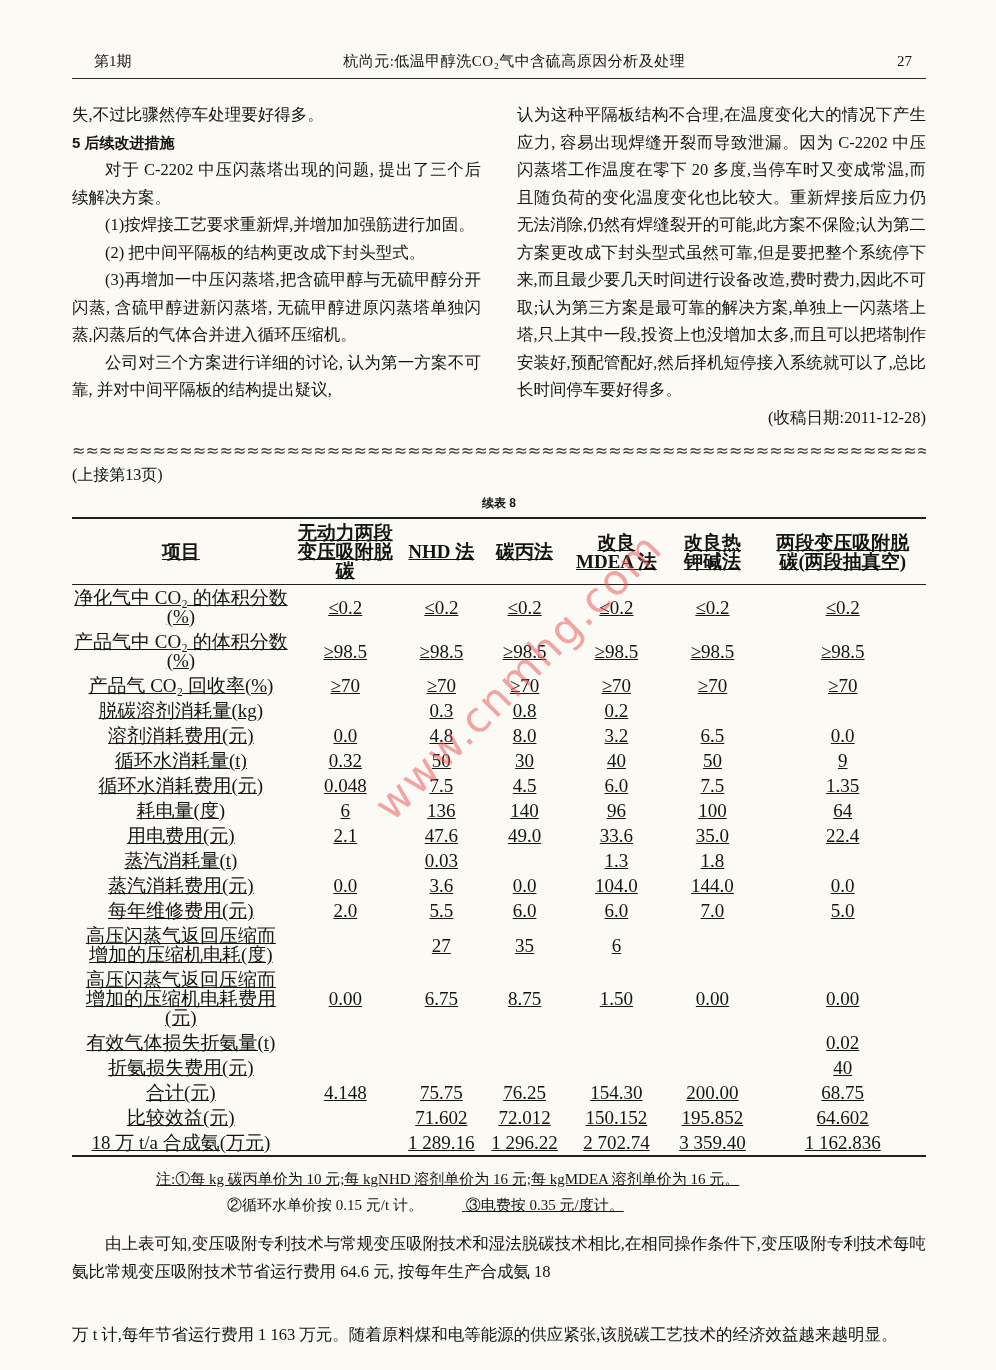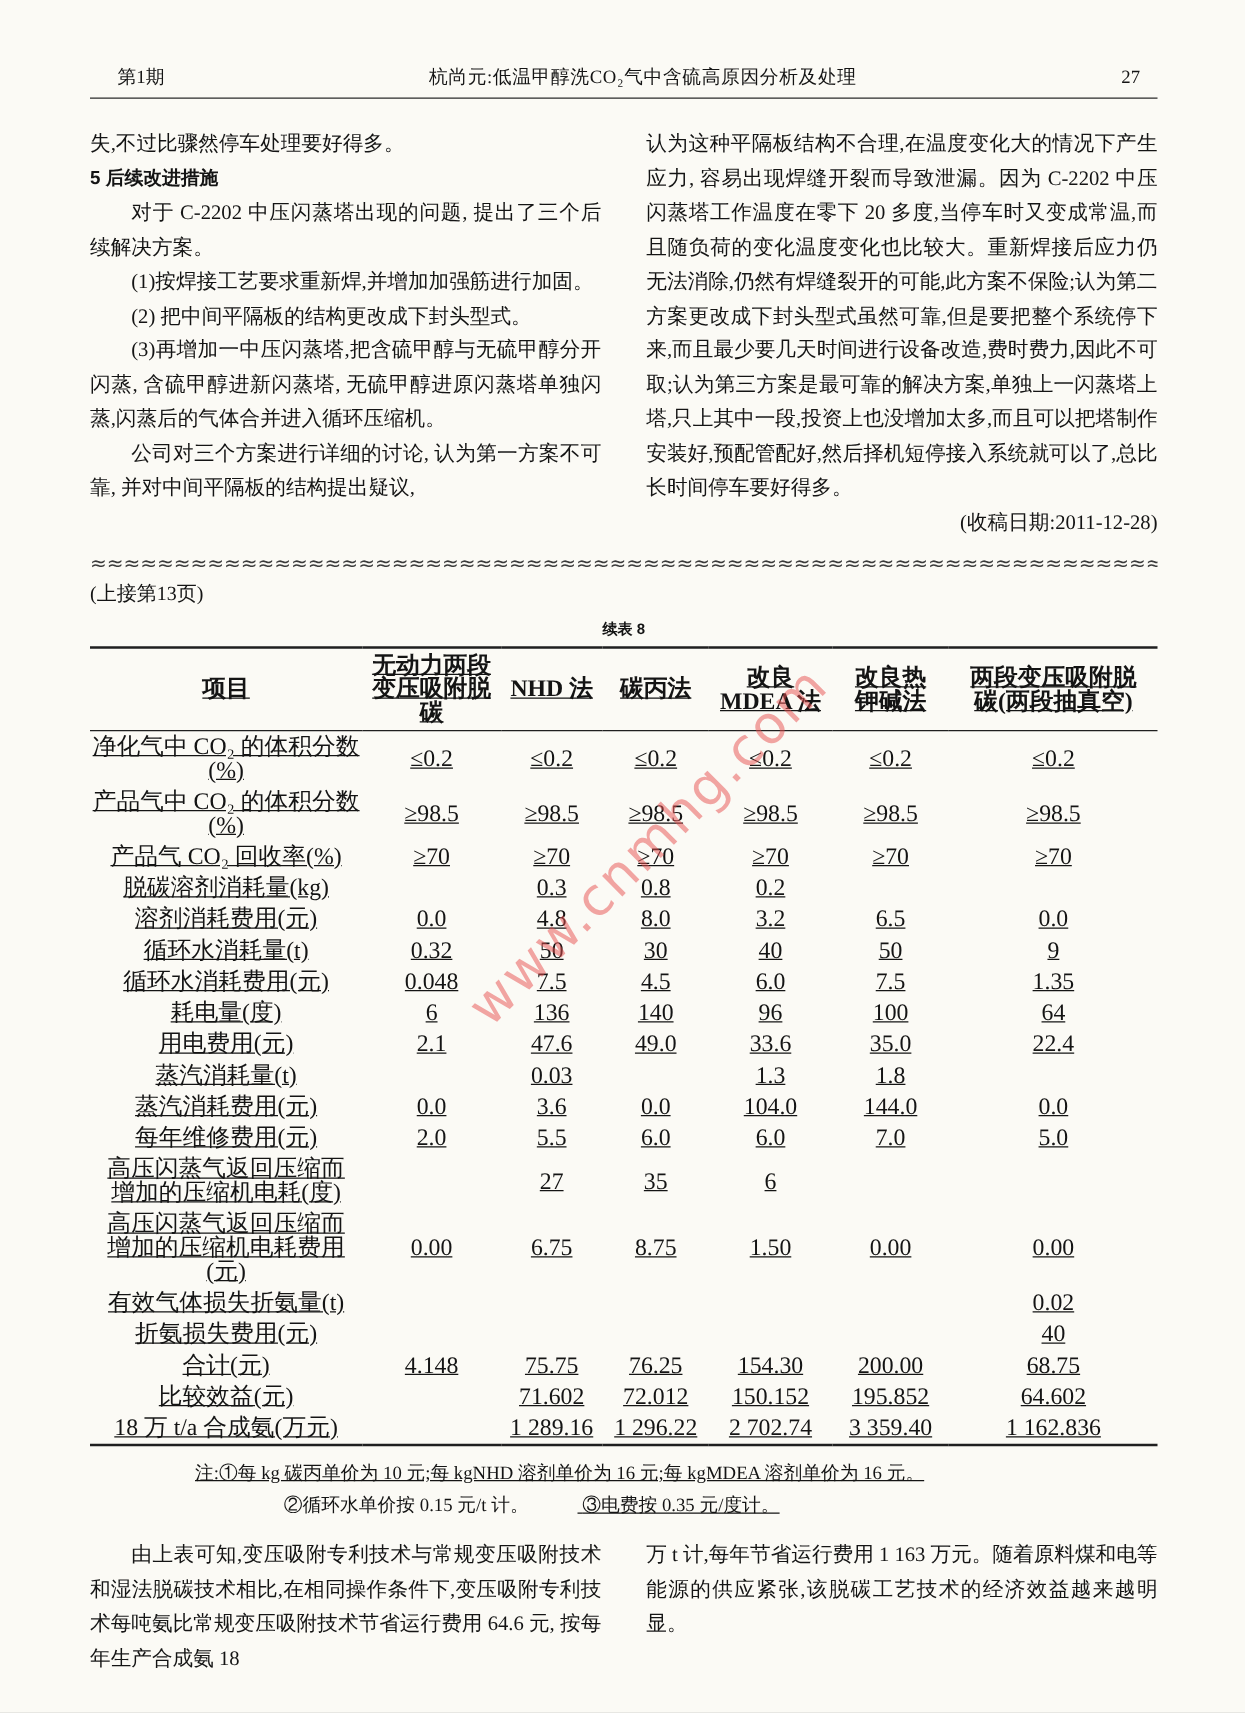"由上表可知,变压吸附专利技术与常规变压吸附技术和湿法脱碳技术相比,在相同操作条件" .bottom { flex-direction: none -> column }
